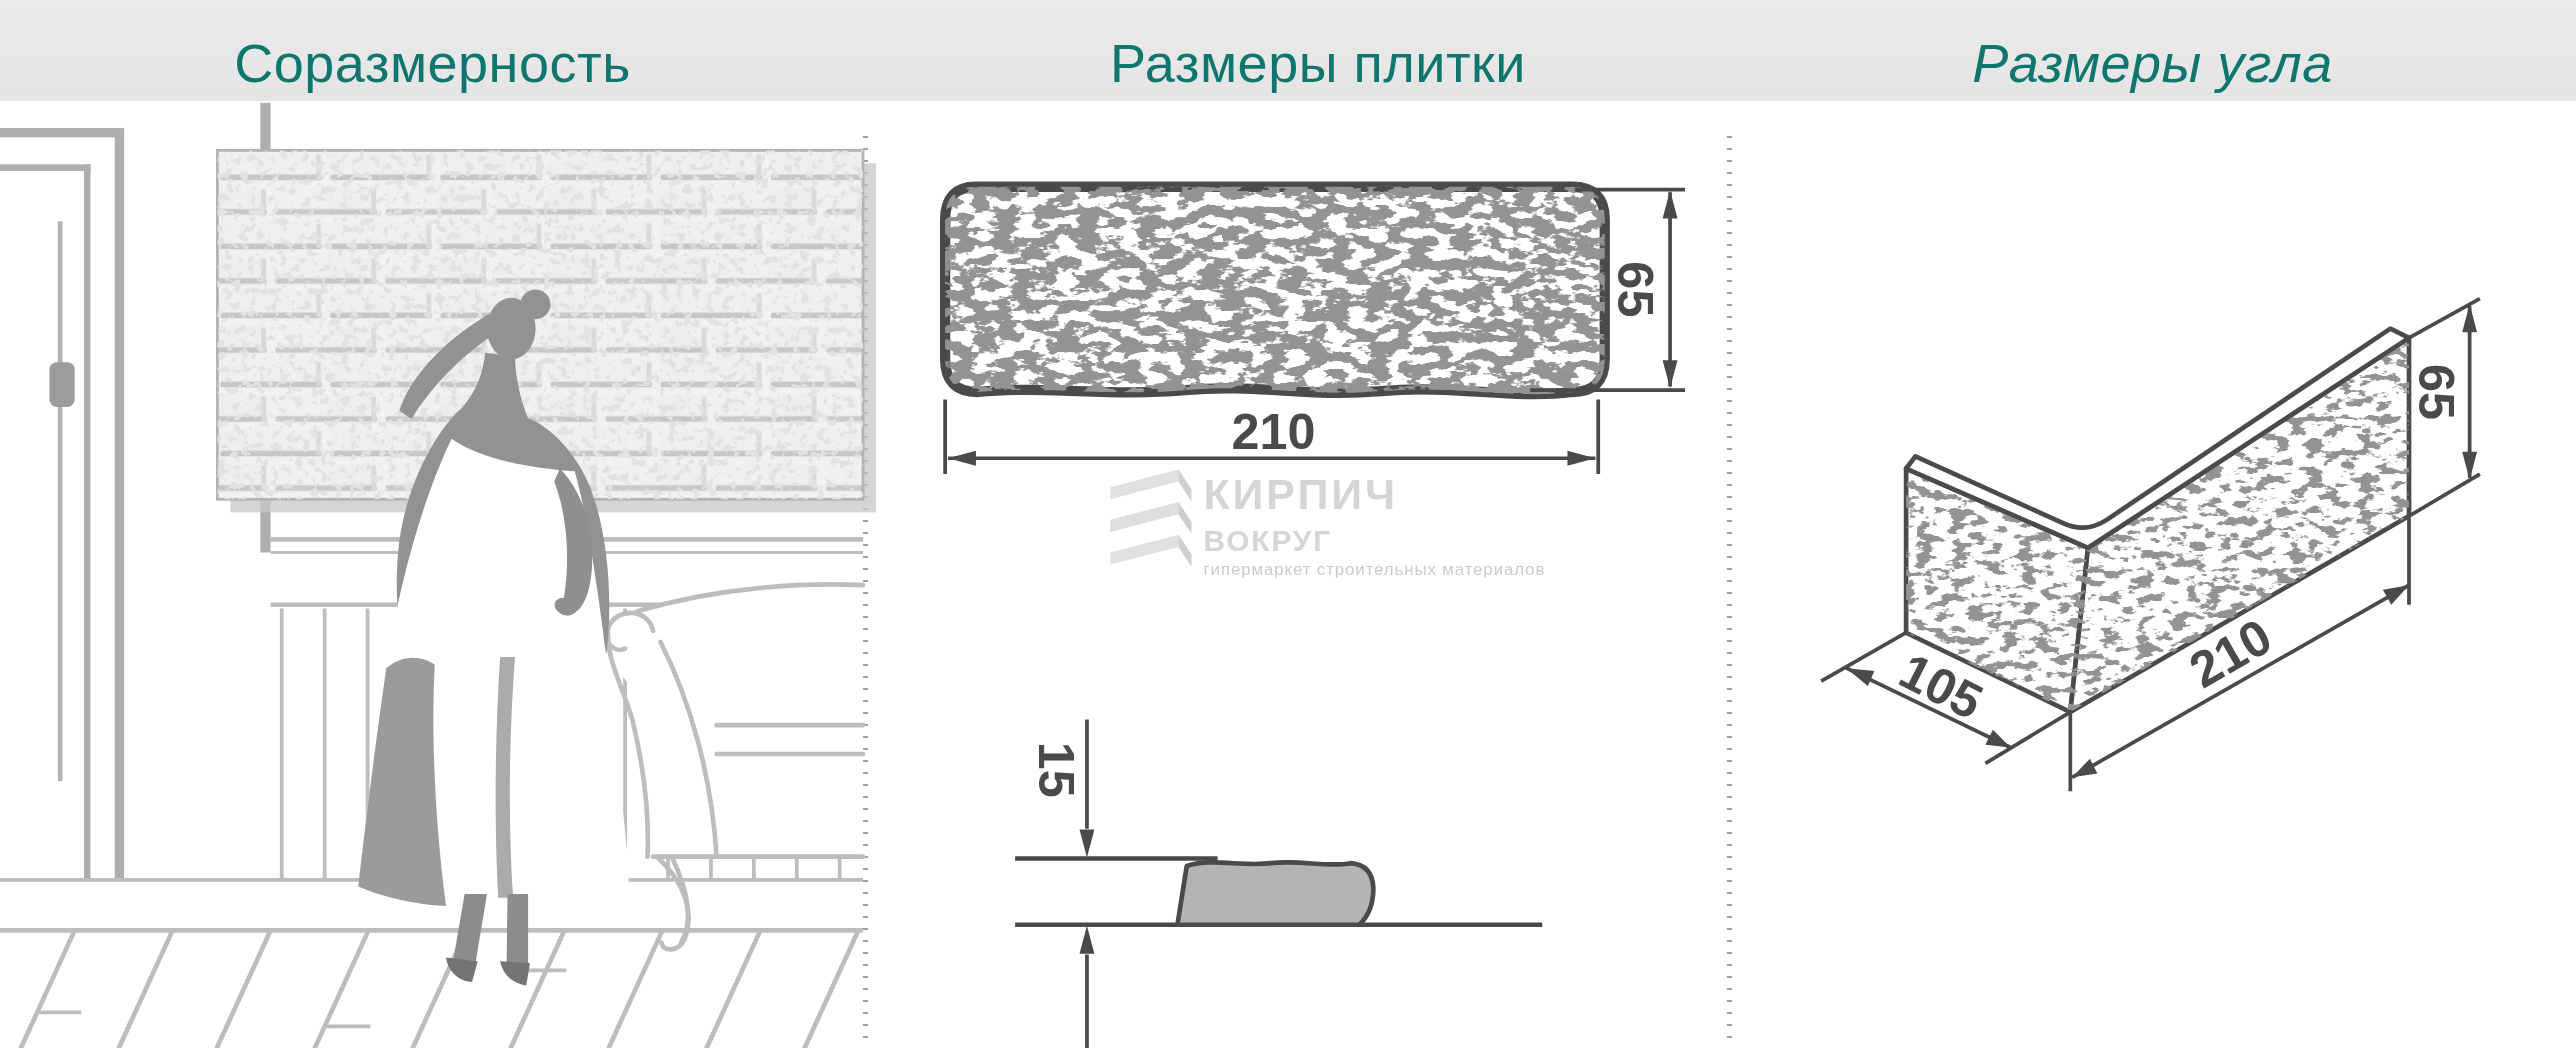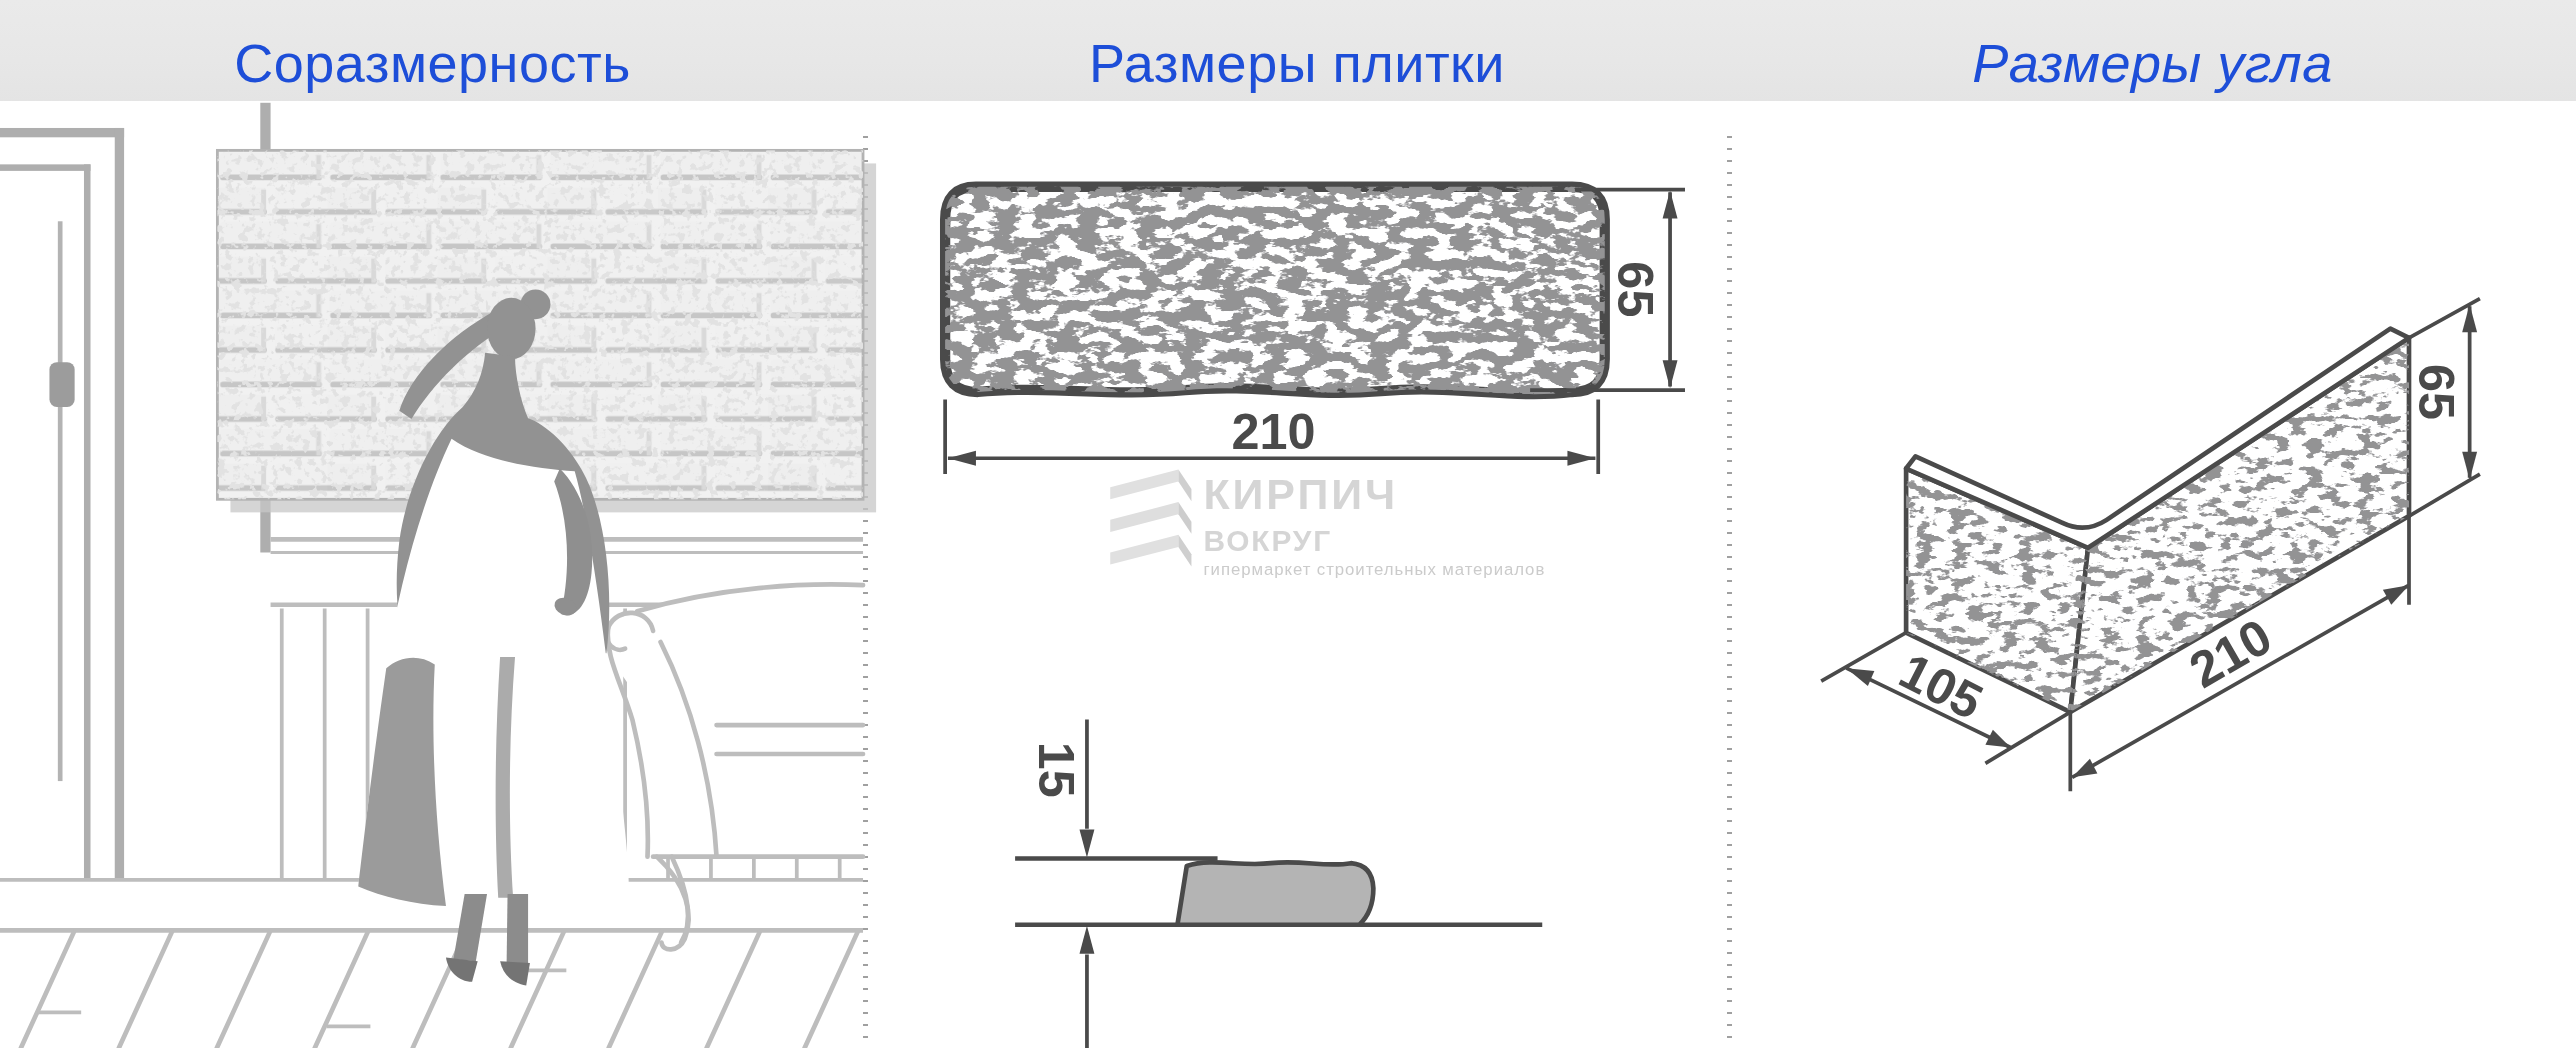"Соразмерность" .header-cell { color: #1d4ed8 -> #0f766e }
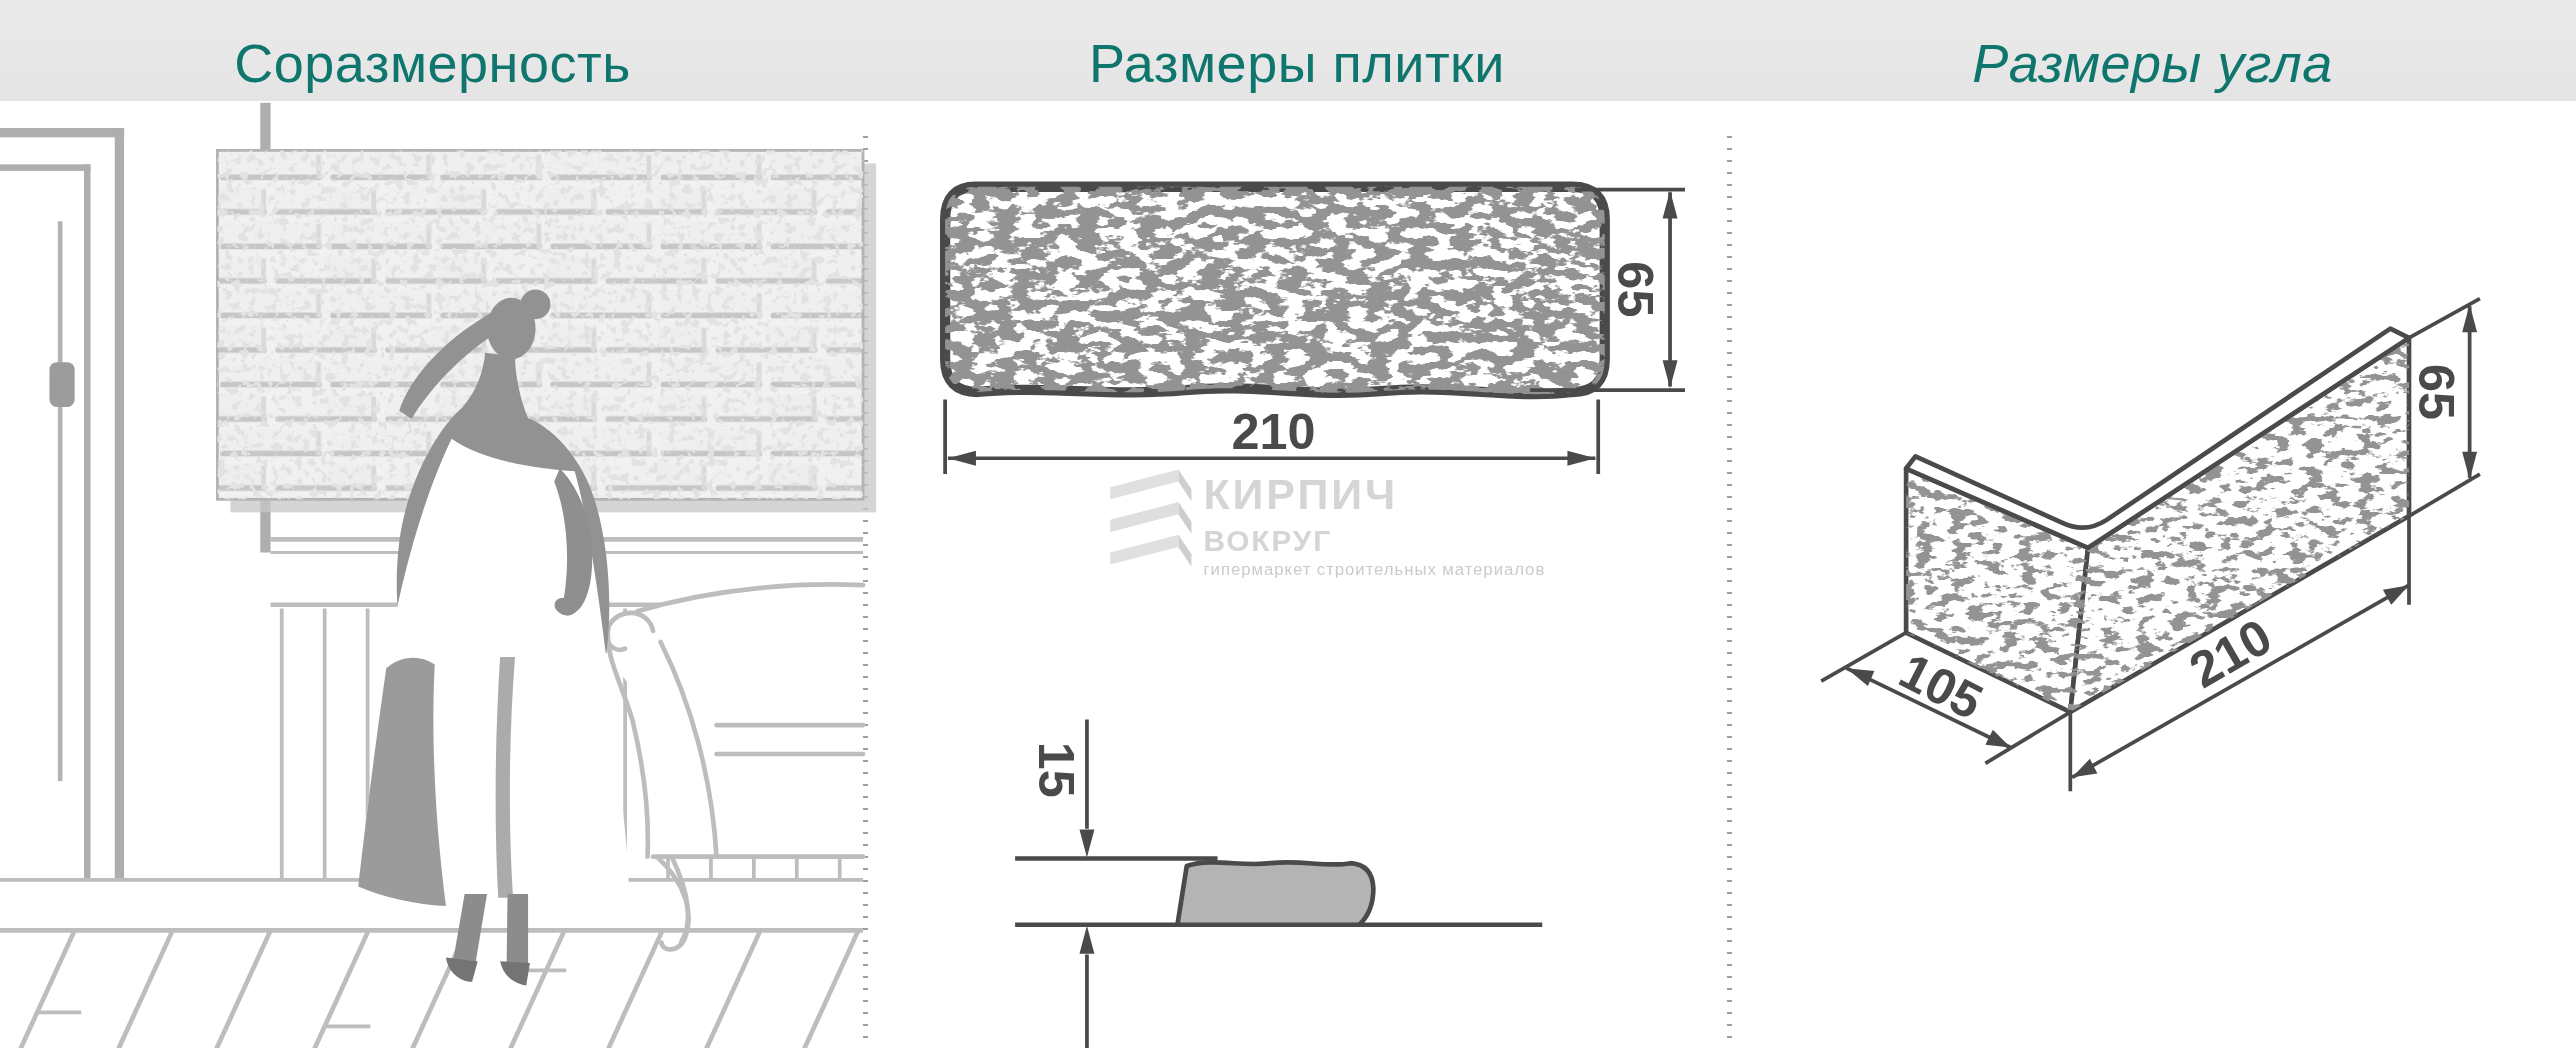"Размеры плитки" .hc2 { left: 865px -> 886px }
